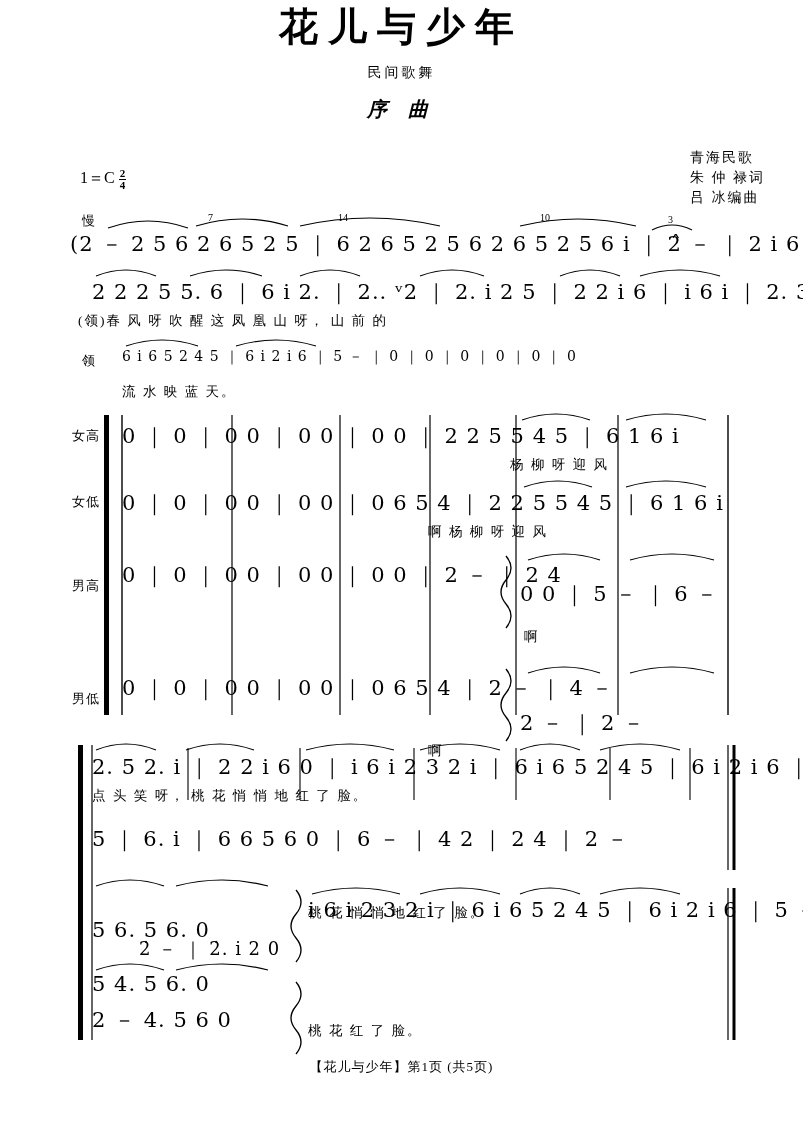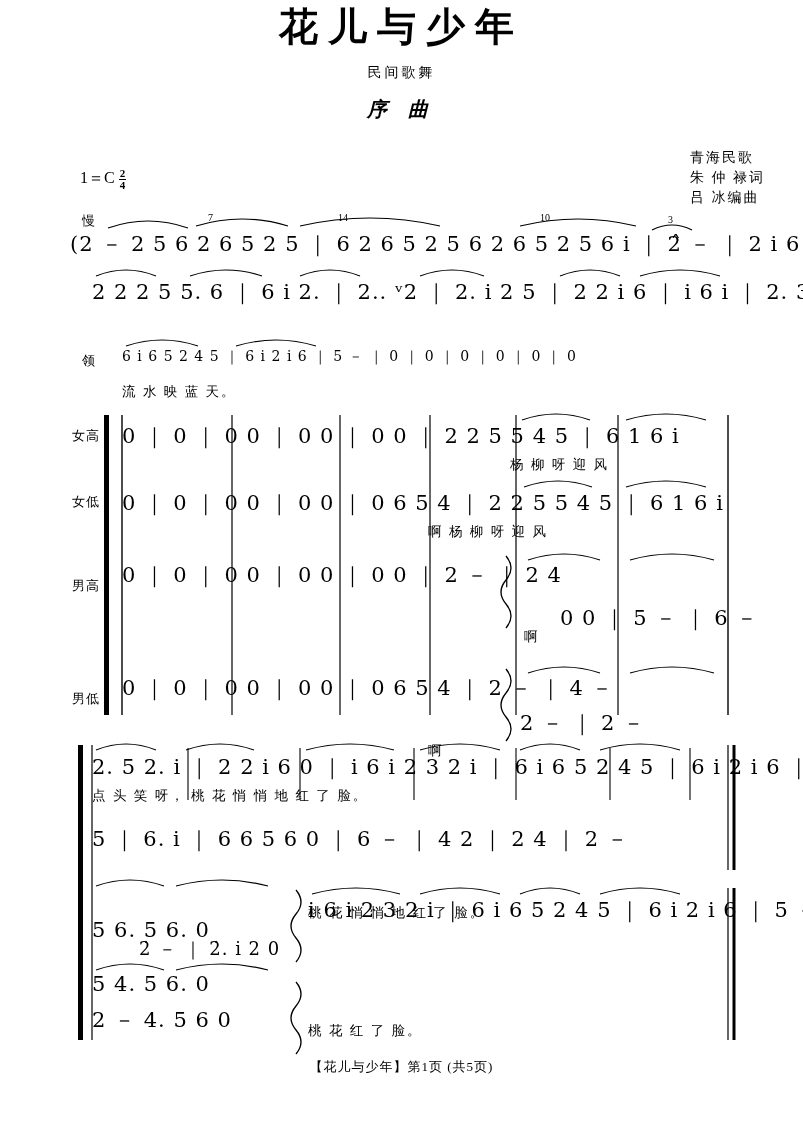"(领)春 风 呀 吹 醒" div.row { html: none -> <div>(领)春 风 呀 吹 醒 这 凤 凰 山 呀， 山 前 的</div> }
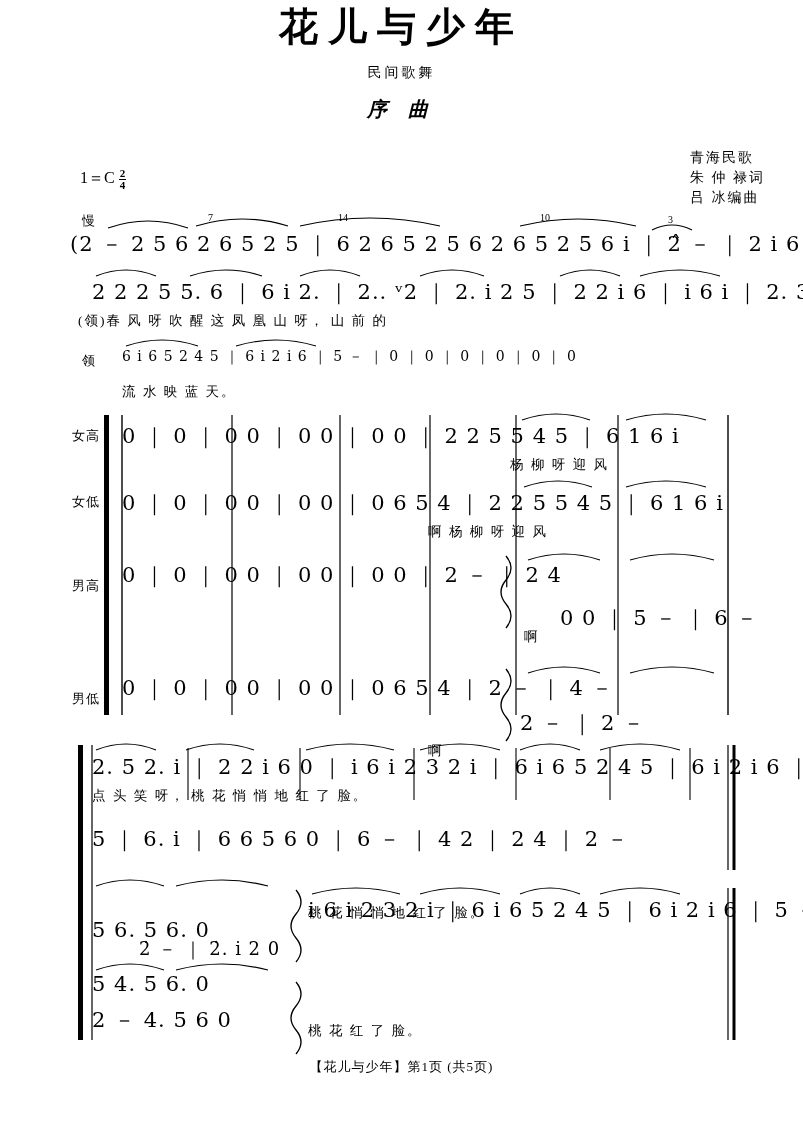"0 0 ｜ 5 －" div.row { margin-left: 40px -> none; top: 604px -> 580px }
